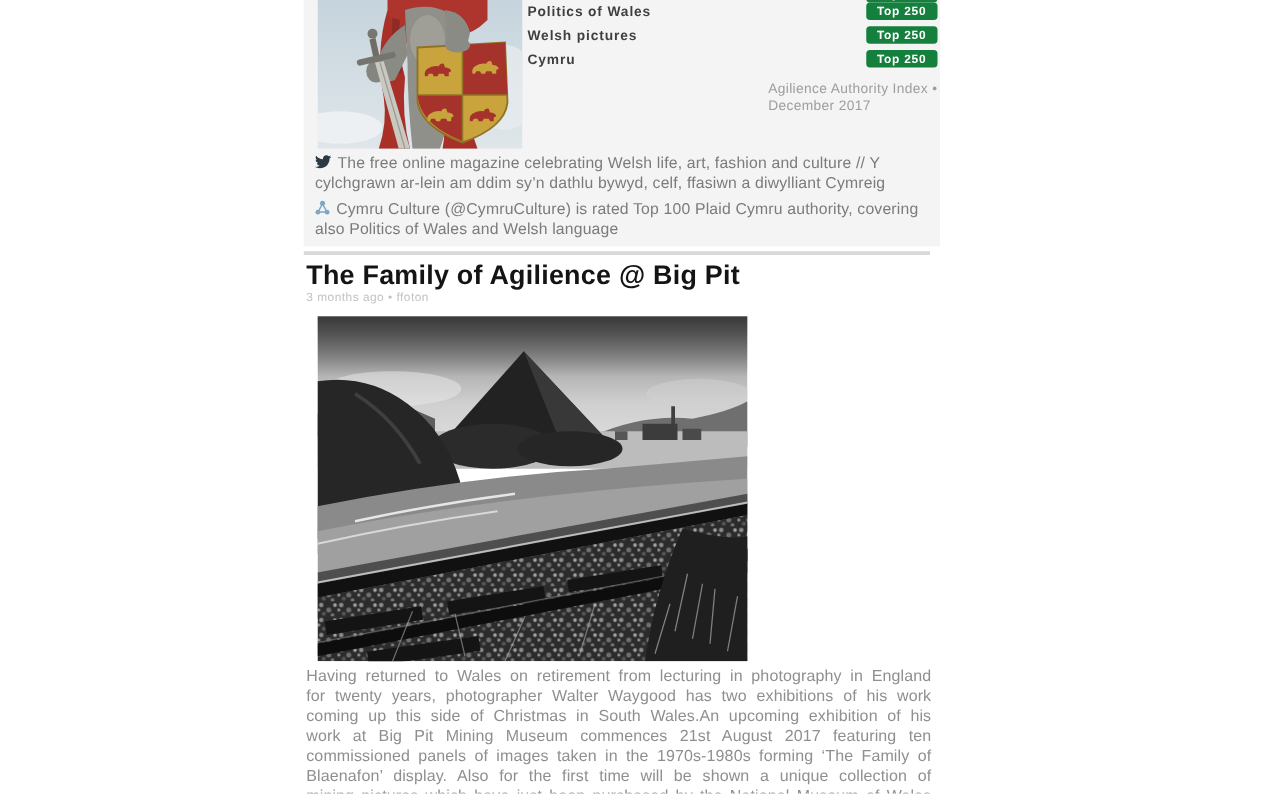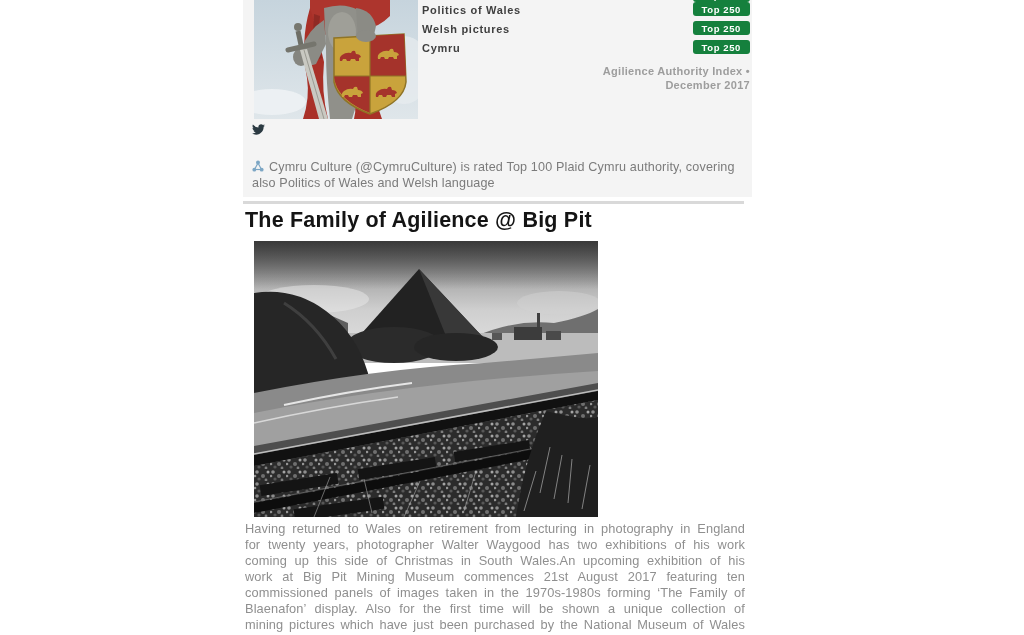"Agilience Authority Index •" .credit { font-weight: bold -> none; text-align: right -> left }
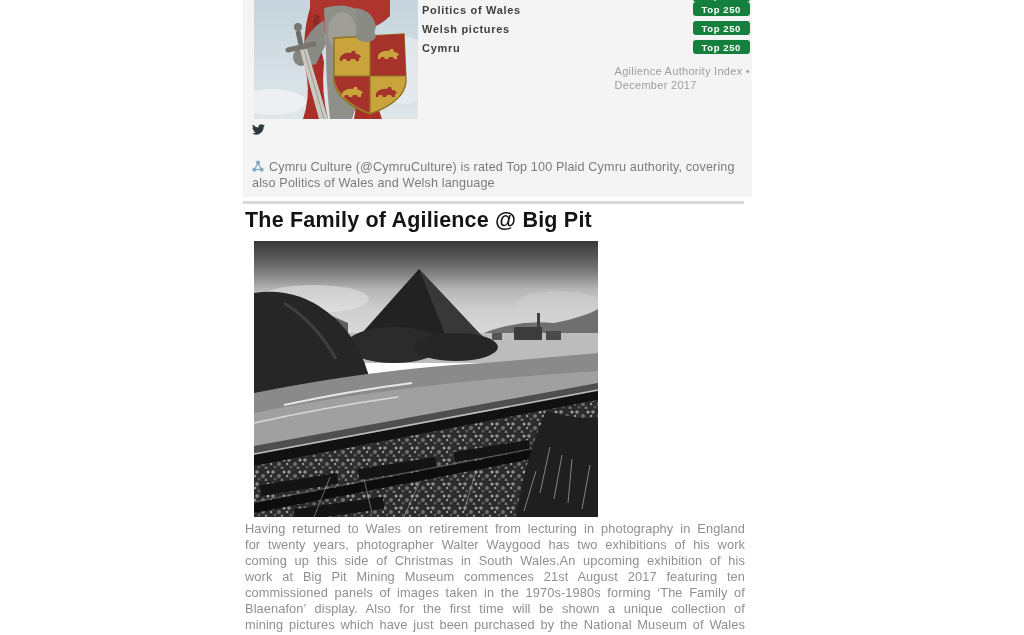"The free online magazine celebrating" span { html: none -> <span>The free online magazine celebrating Welsh life, art, fashion and culture // Y cylchgrawn ar-lein am ddim sy’n dathlu bywyd, celf, ffasiwn a diwylliant Cymreig</span> }
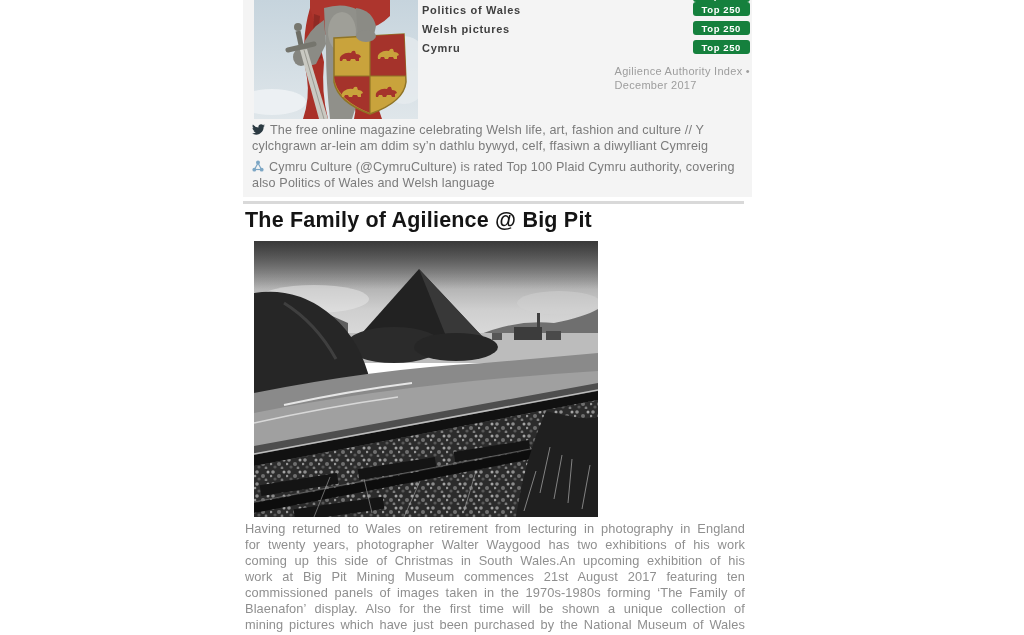"3 months ago • ffoton" div.article-meta { html: none -> <div>3 months ago • ffoton</div> }
